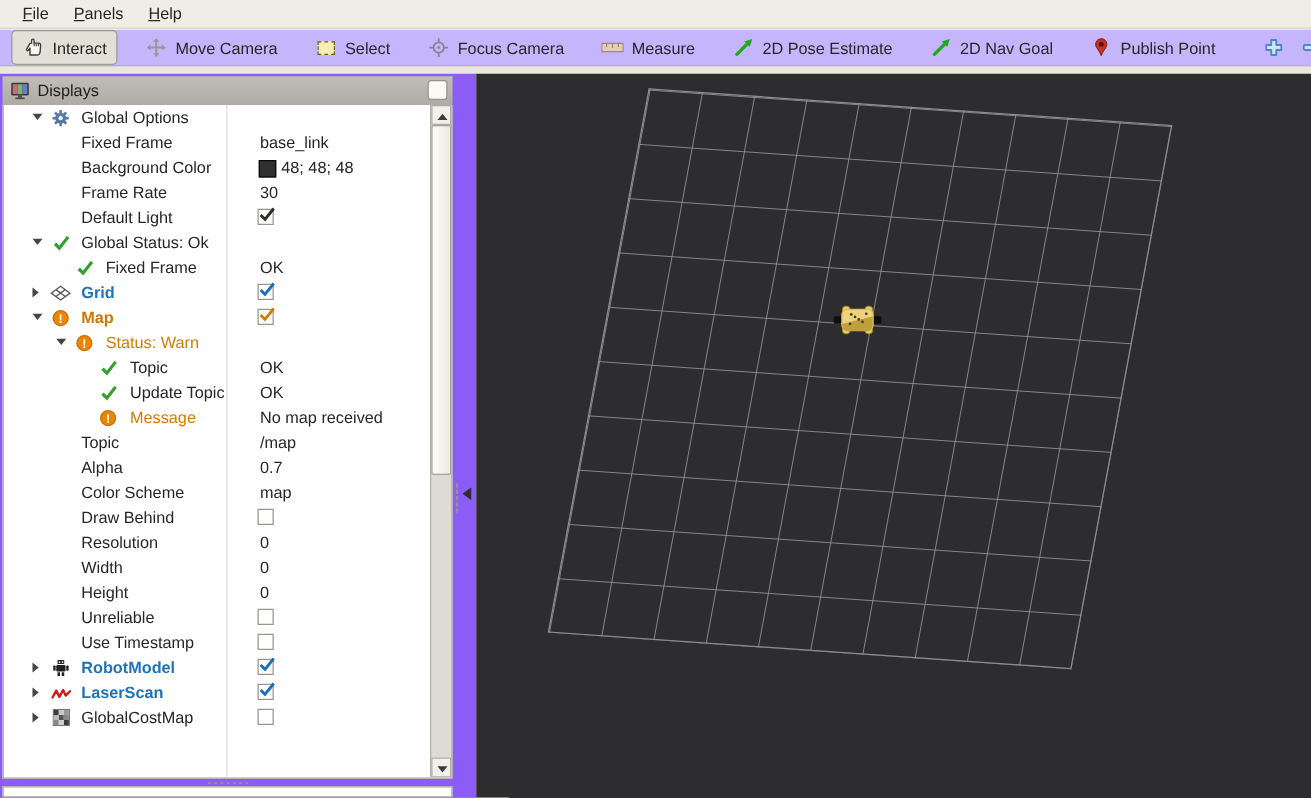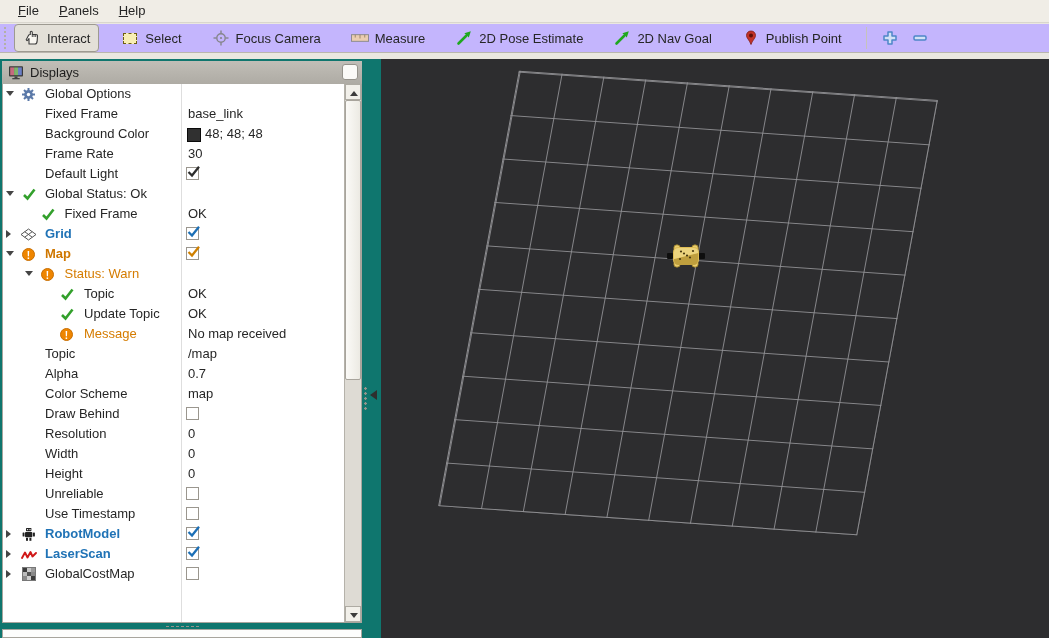"Move Camera" div.tool { html: none -> <div> <span> <svg> <g> <path></path> <path></path> <path></path> <path></path> <rect></rect> <rect></rect> </g> </svg> </span> <span>Move Camera</span> </div> }
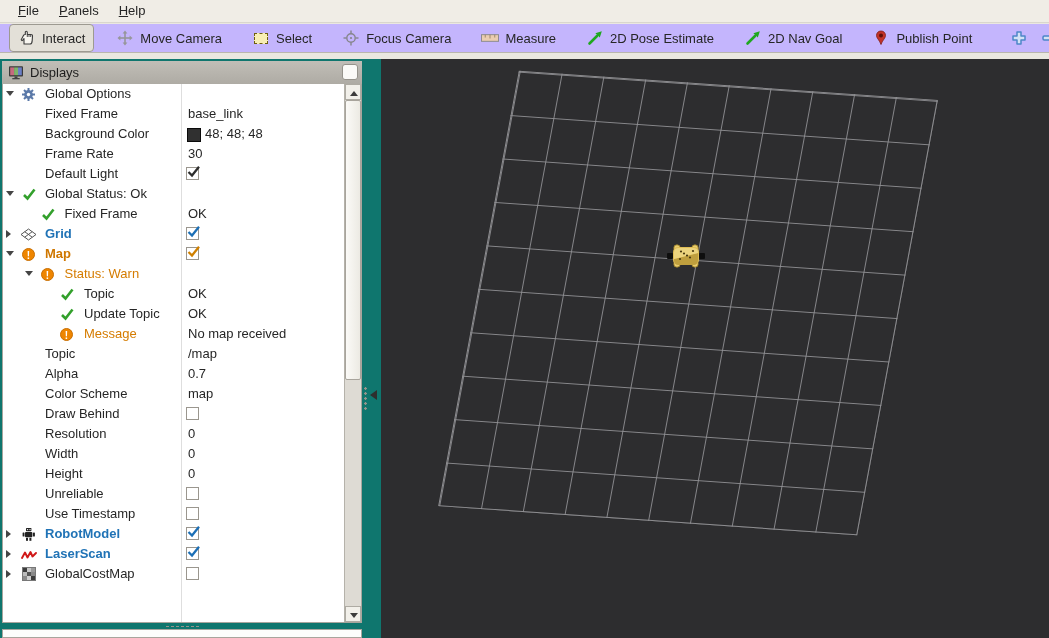"Displays" #dock { background: #0f766e -> #8b5cf6 }
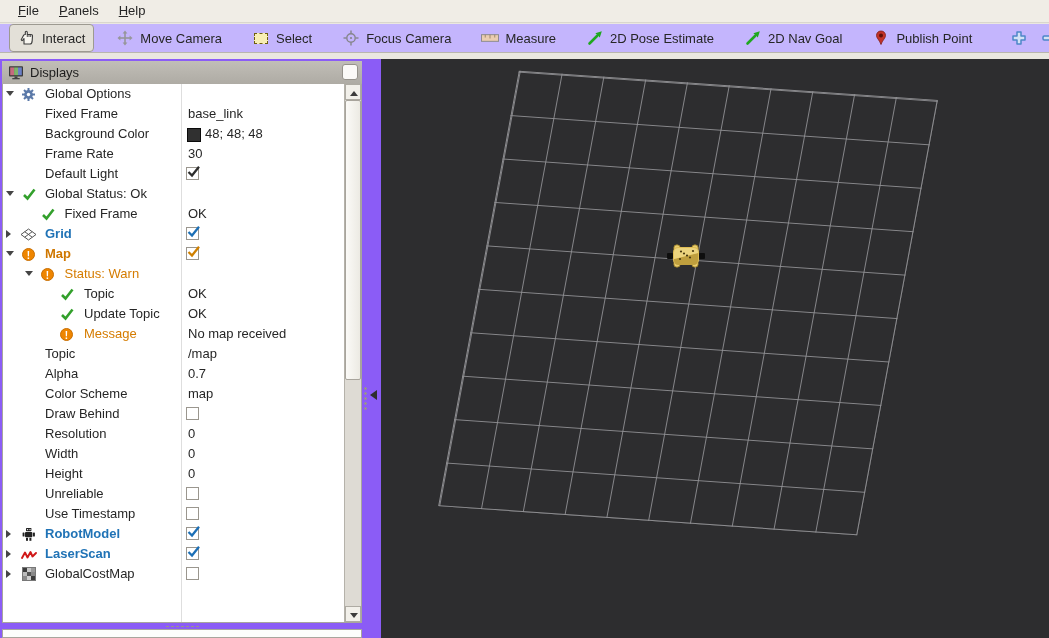"Global Options" #tree-rows { padding-left: none -> 20px }
